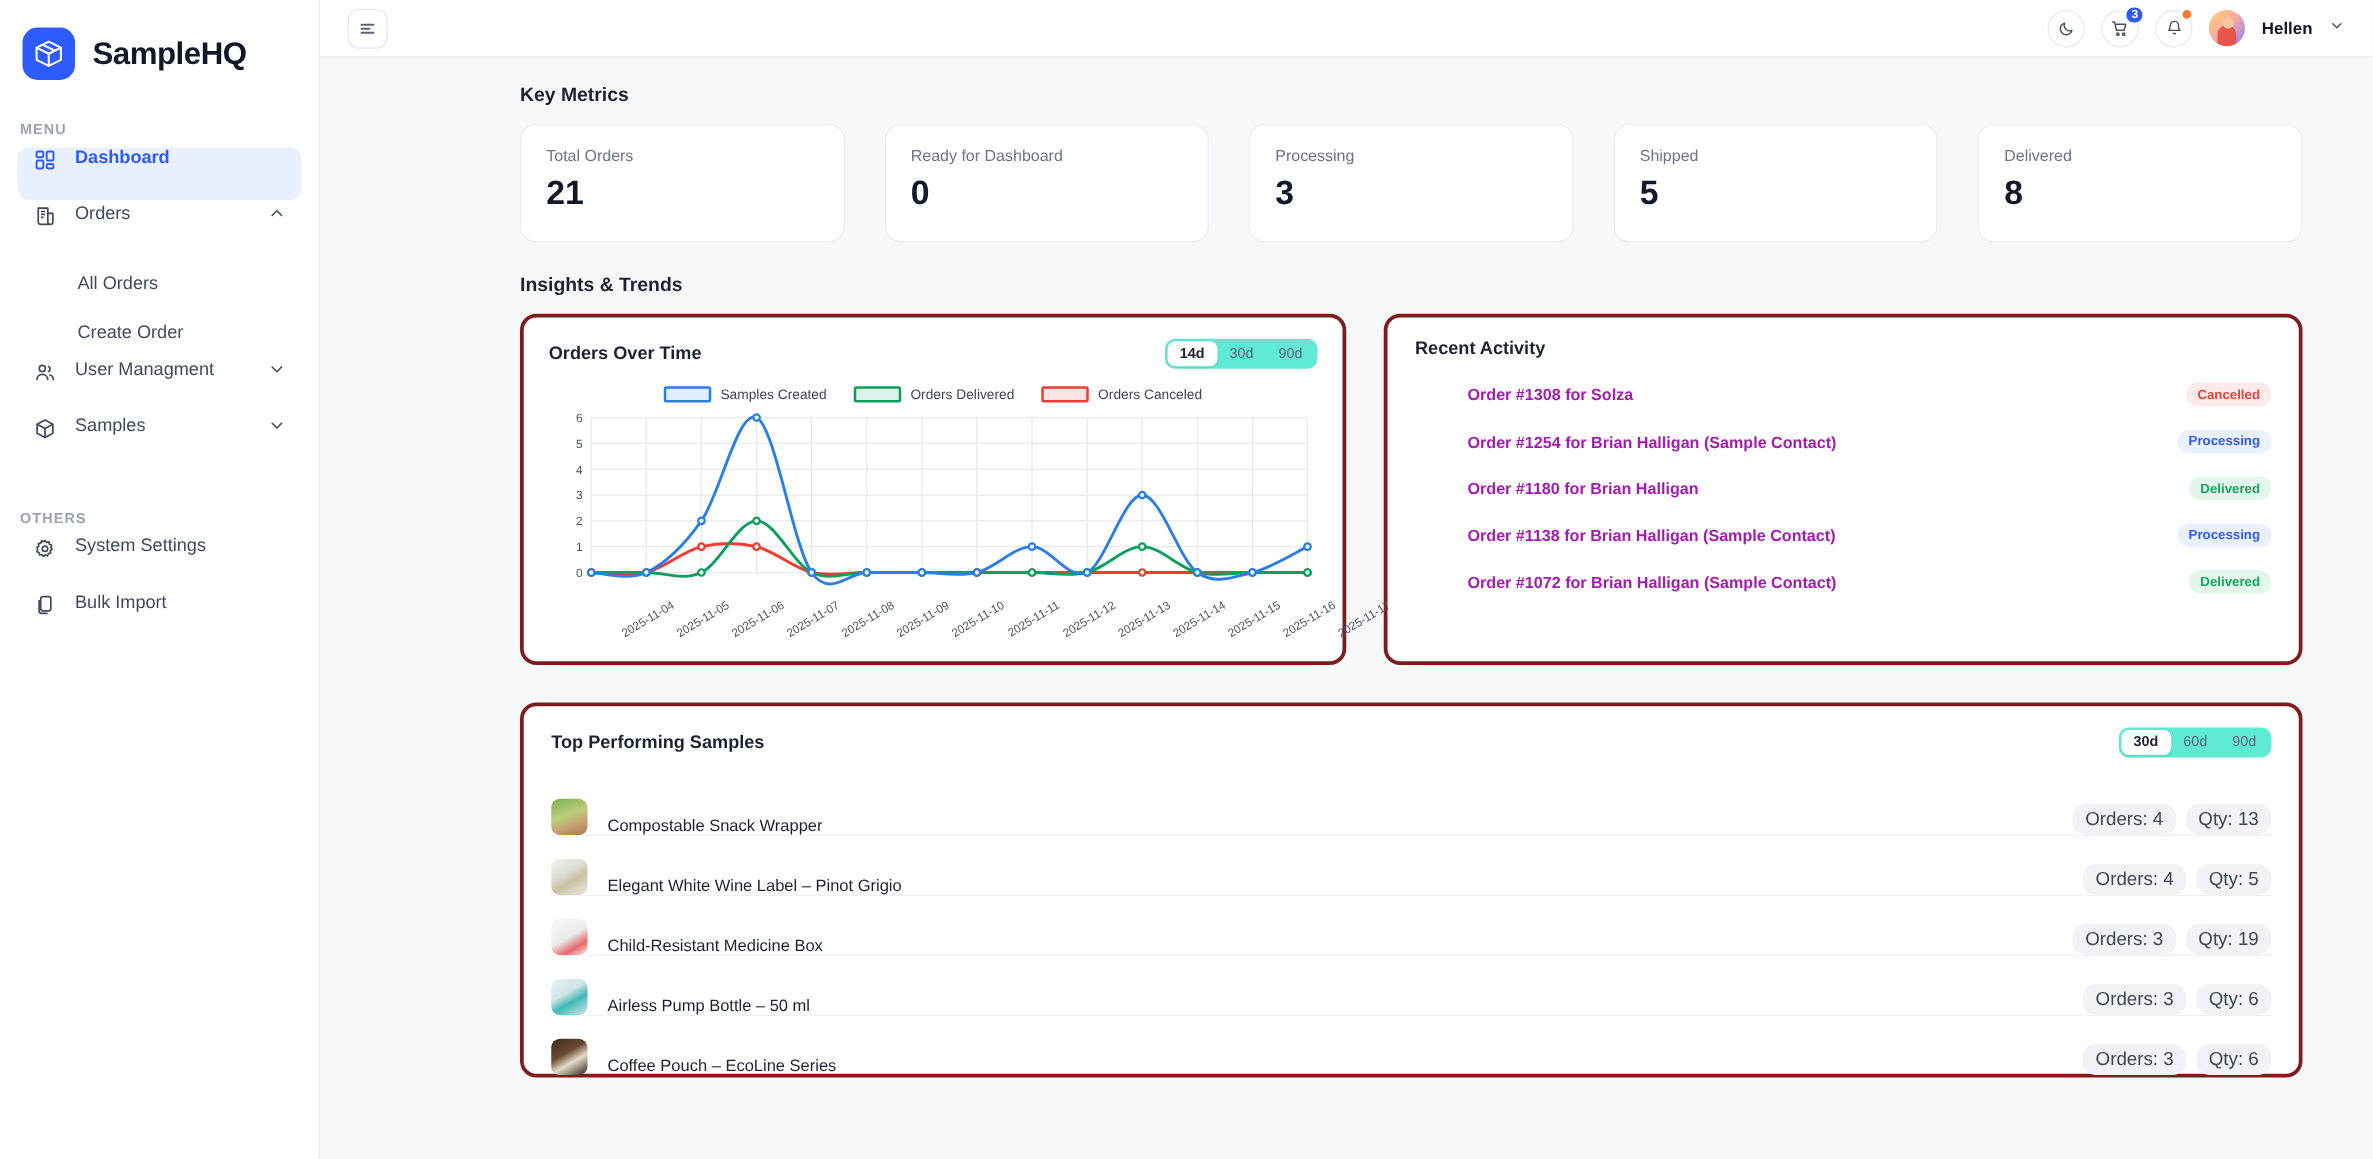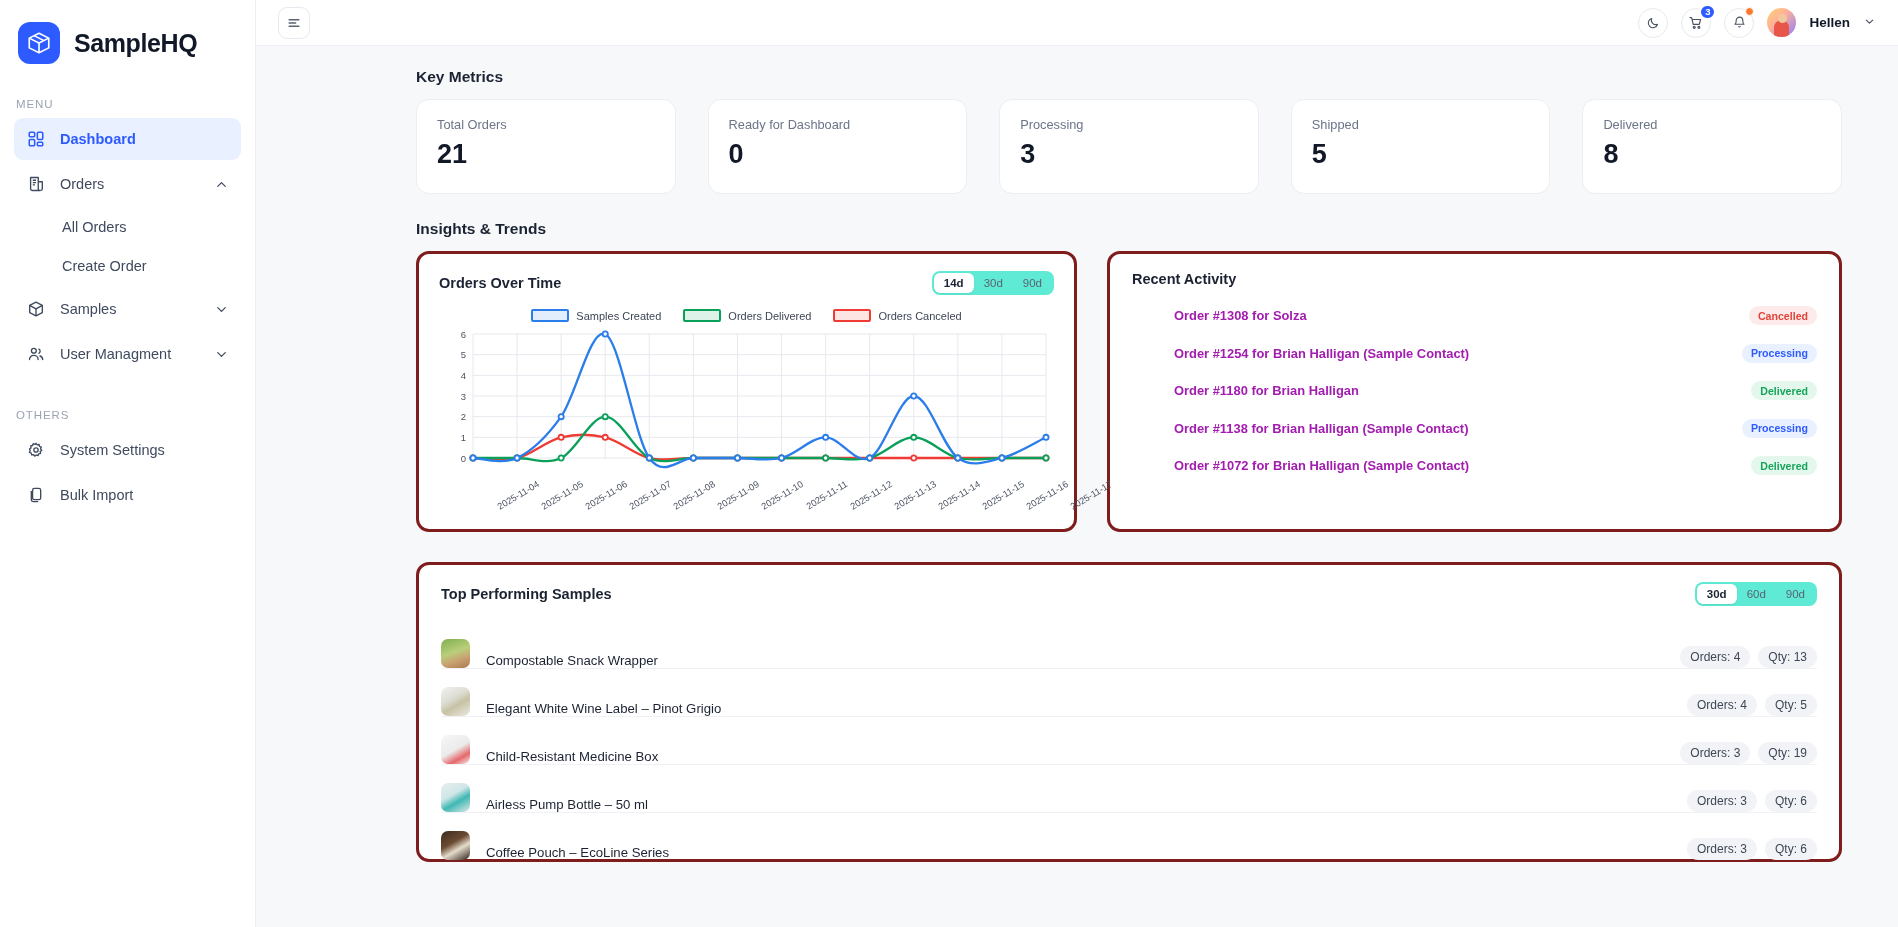"MENU" .nav-section-label { font-weight: 400 -> 700 }
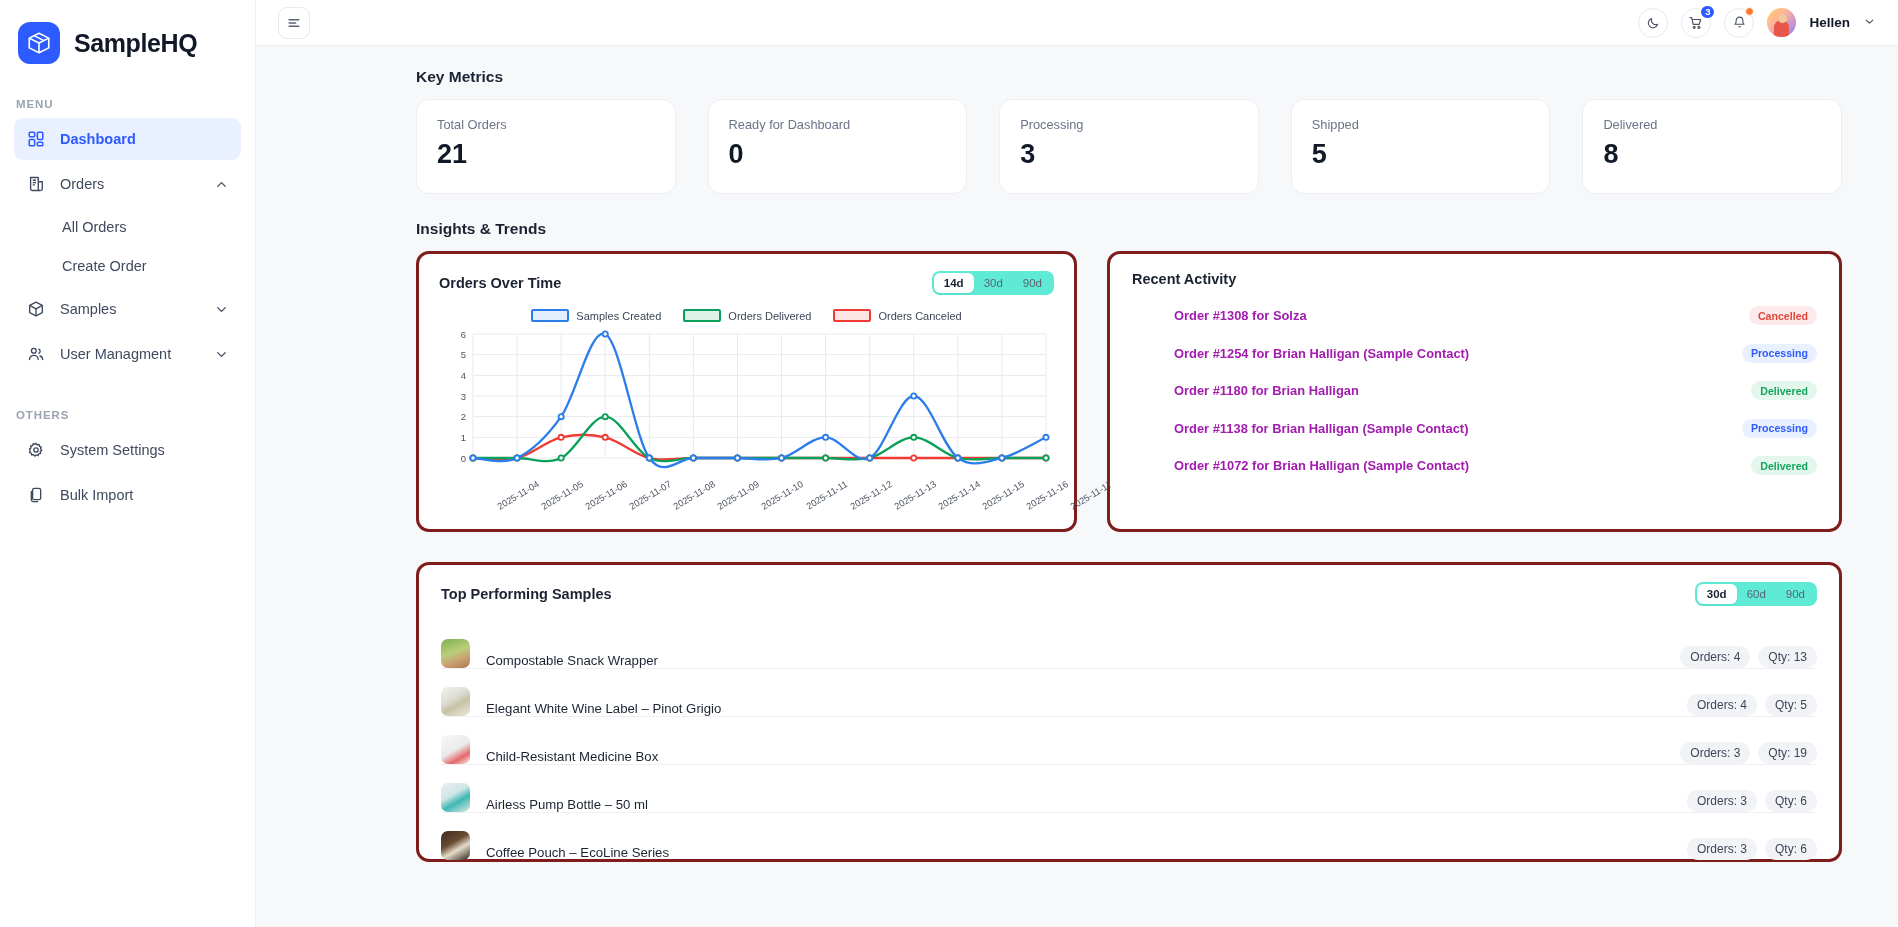"Dashboard" .nav-item { align-items: center -> none }
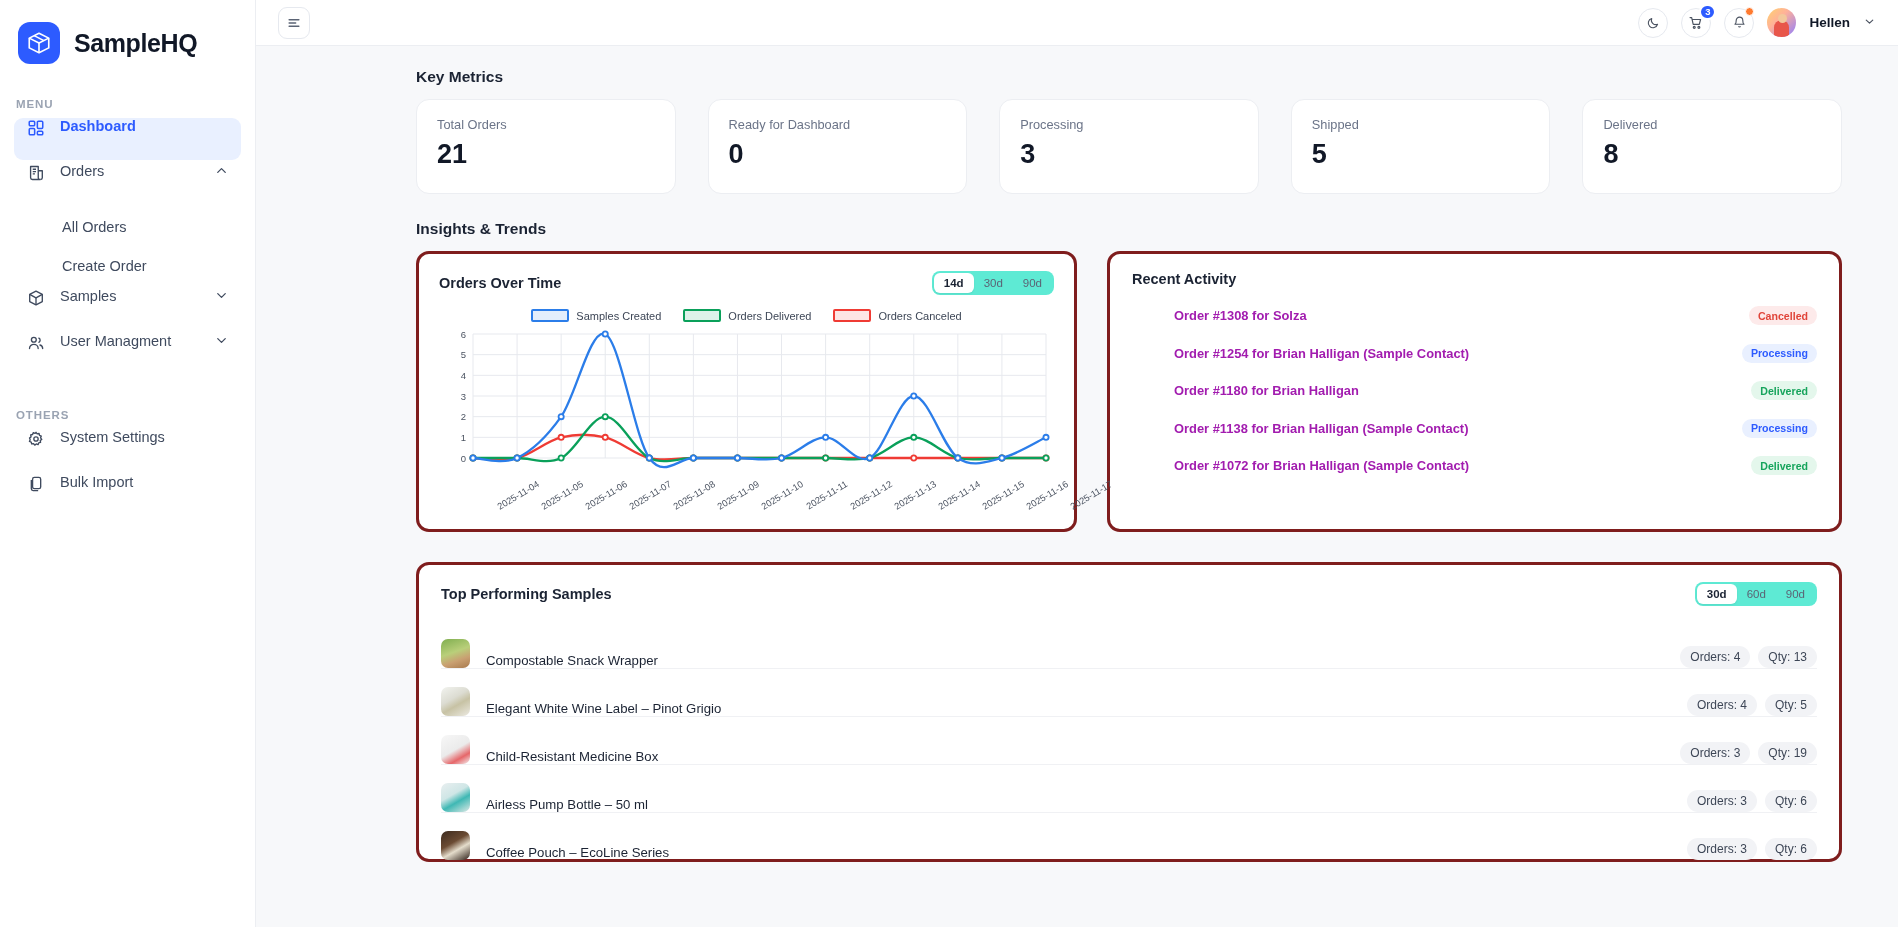"Samples" div.nav-item { order: before "User Managment" -> after "User Managment" }
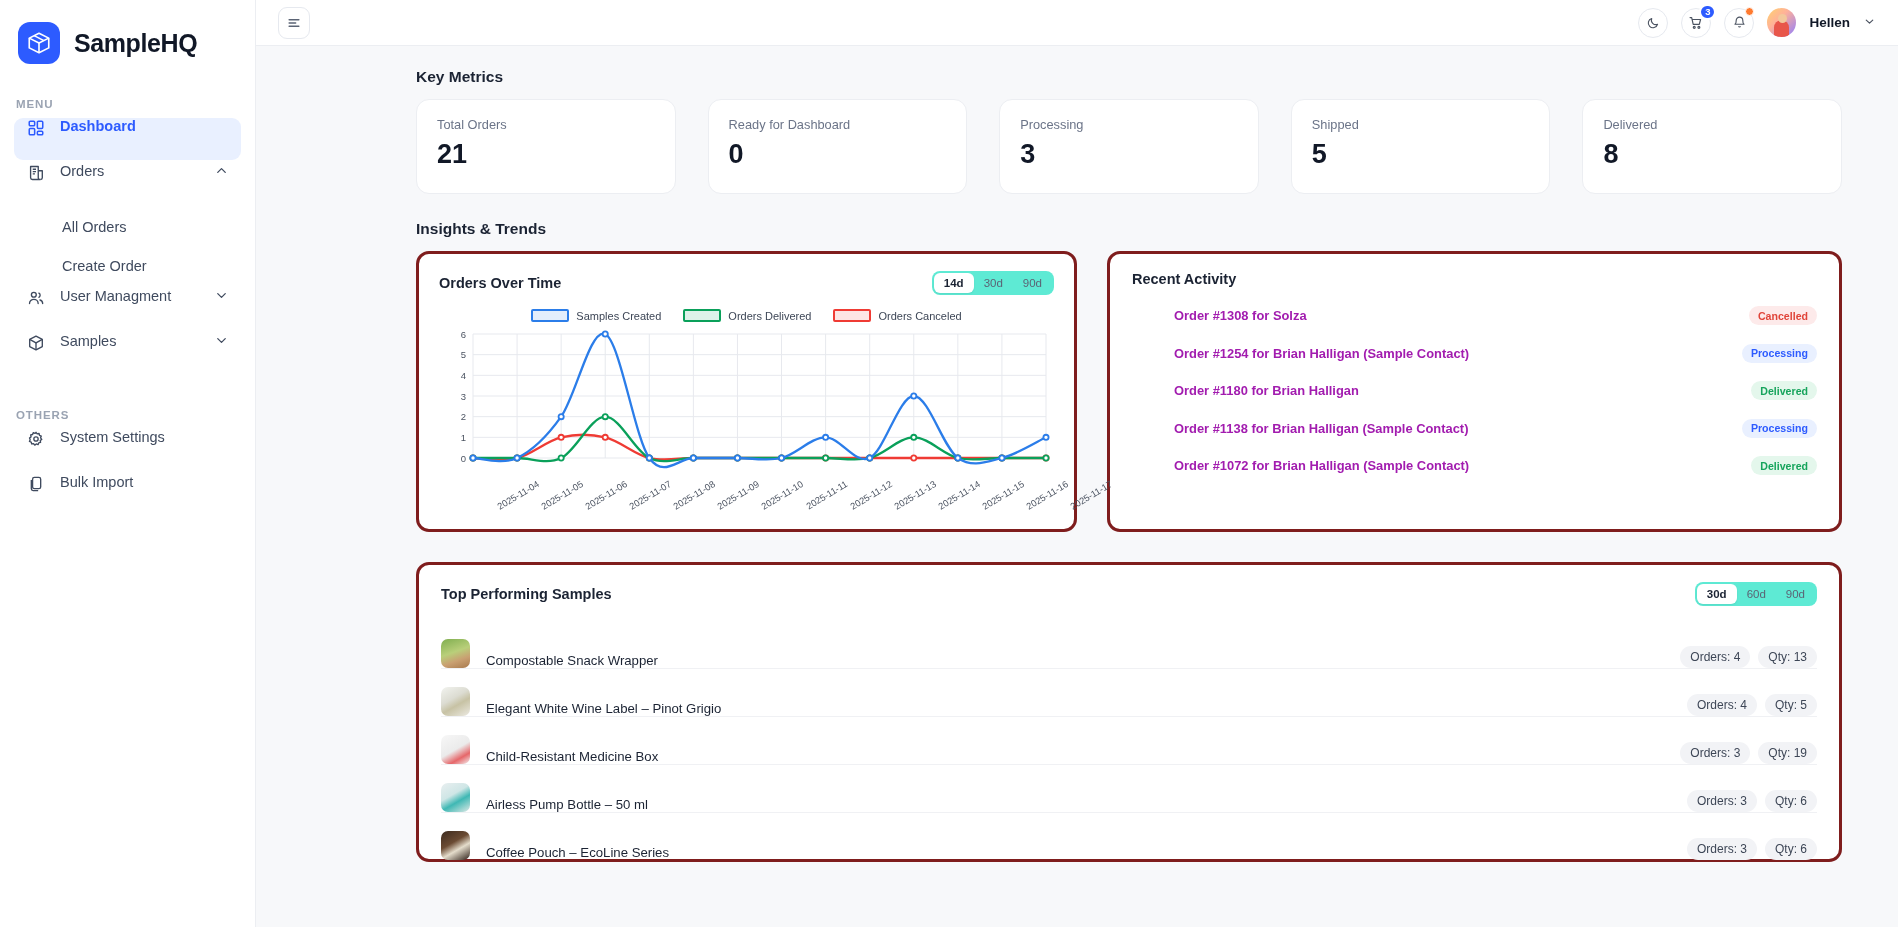"Orders: 4" .stat-pill { font-size: 12px -> 15px }
